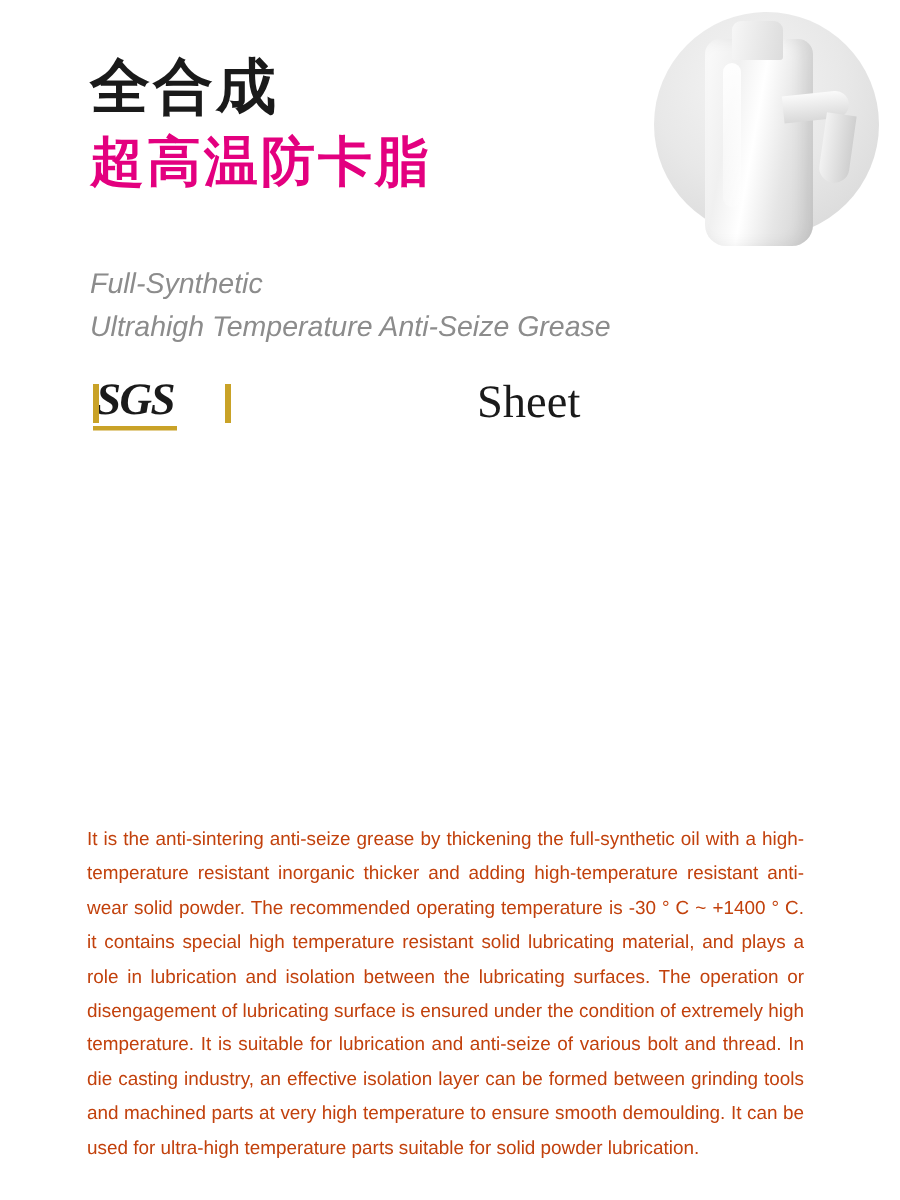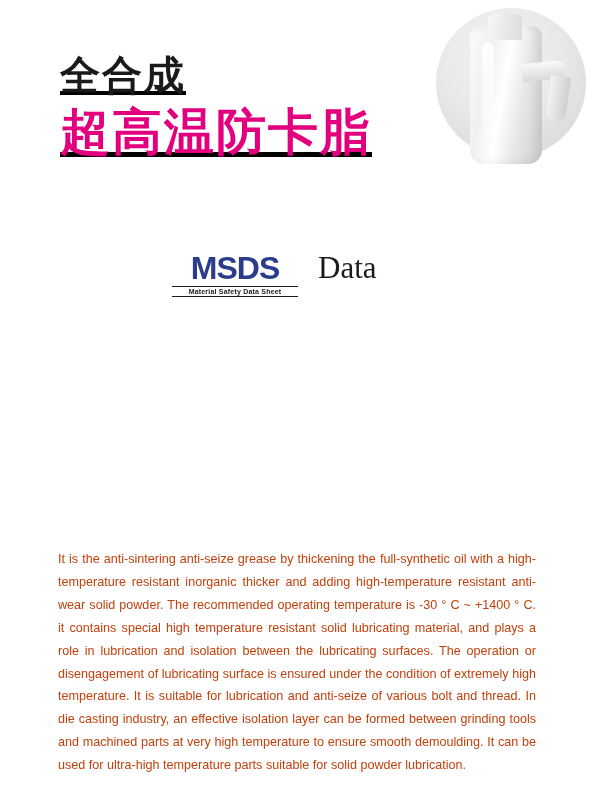"全合成" .title-block { text-decoration: underline -> none; top: 52px -> 35px }
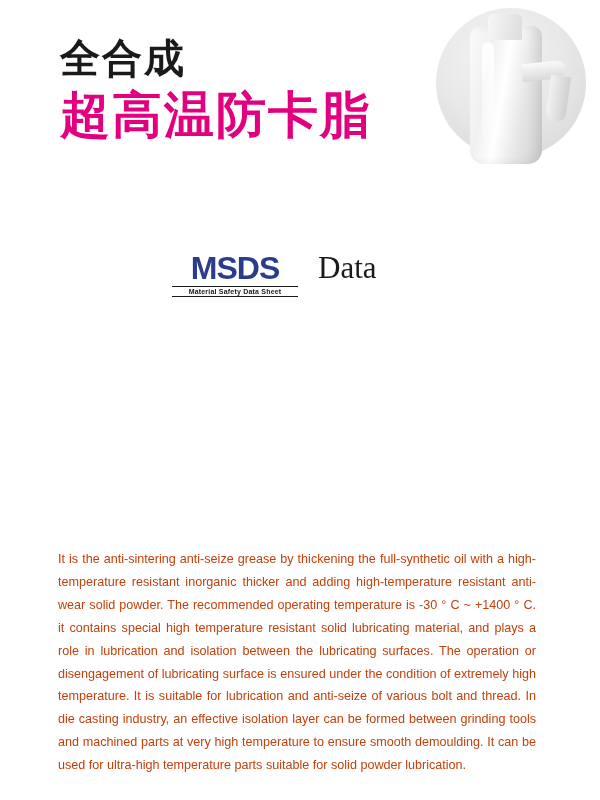"超高温防卡脂" .title-cn-sub { font-size: 50px -> 36px }
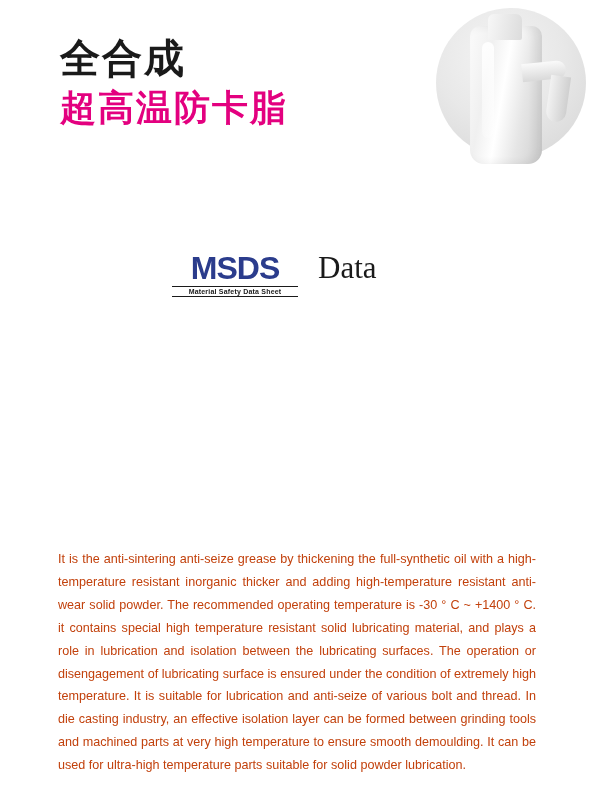"Full-Synthetic" div.title-en { html: none -> <div> <div>Full-Synthetic</div> <div>Ultrahigh Temperature Anti-Seize Grease</div> </div> }
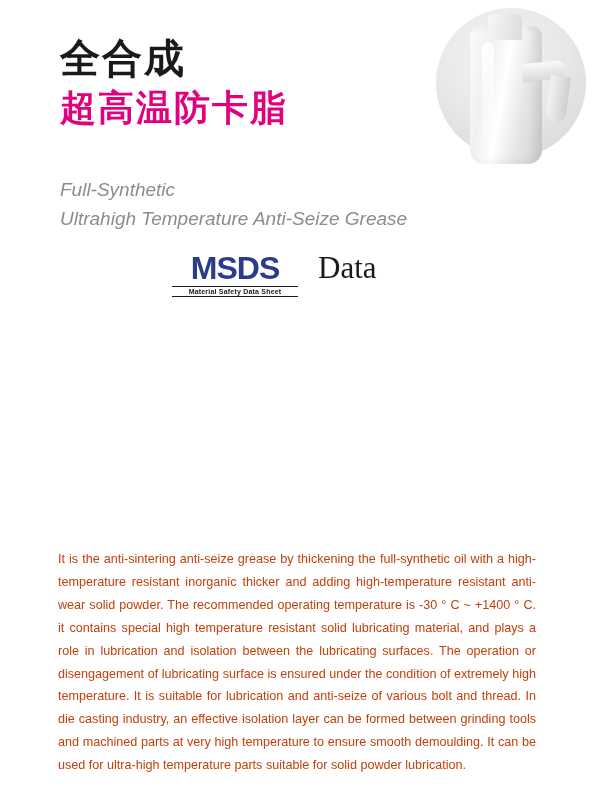"SGS" div.cert { html: none -> <div> <span></span> <span></span> <span>SGS</span> </div> }
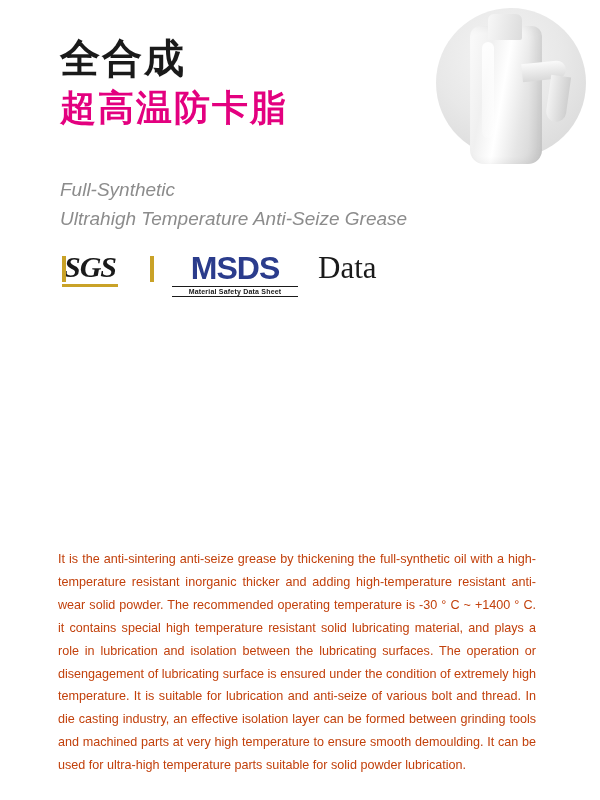"MSDS" div.cert { html: <div> <div>MSDS</div> <div>Material Safety Data Sheet</div> </div> -> none }
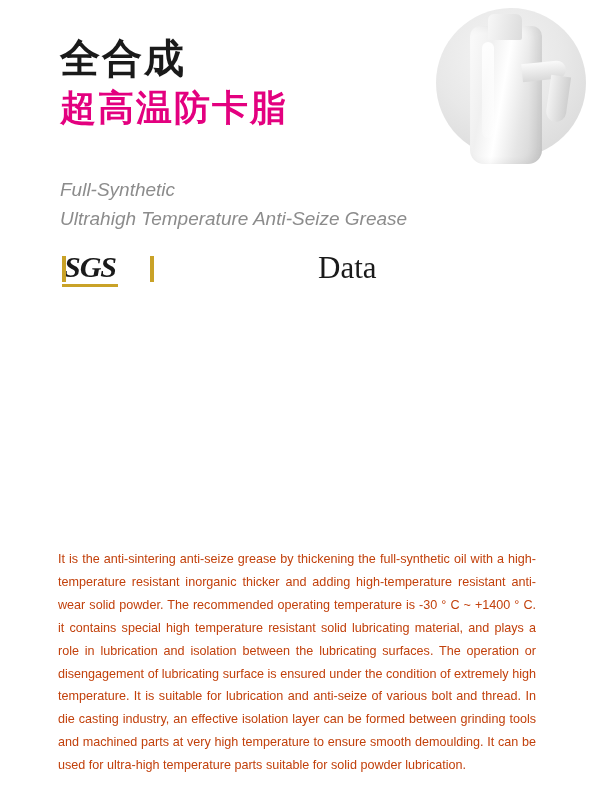"Data" div.rohs-text { text: Data -> Sheet }
